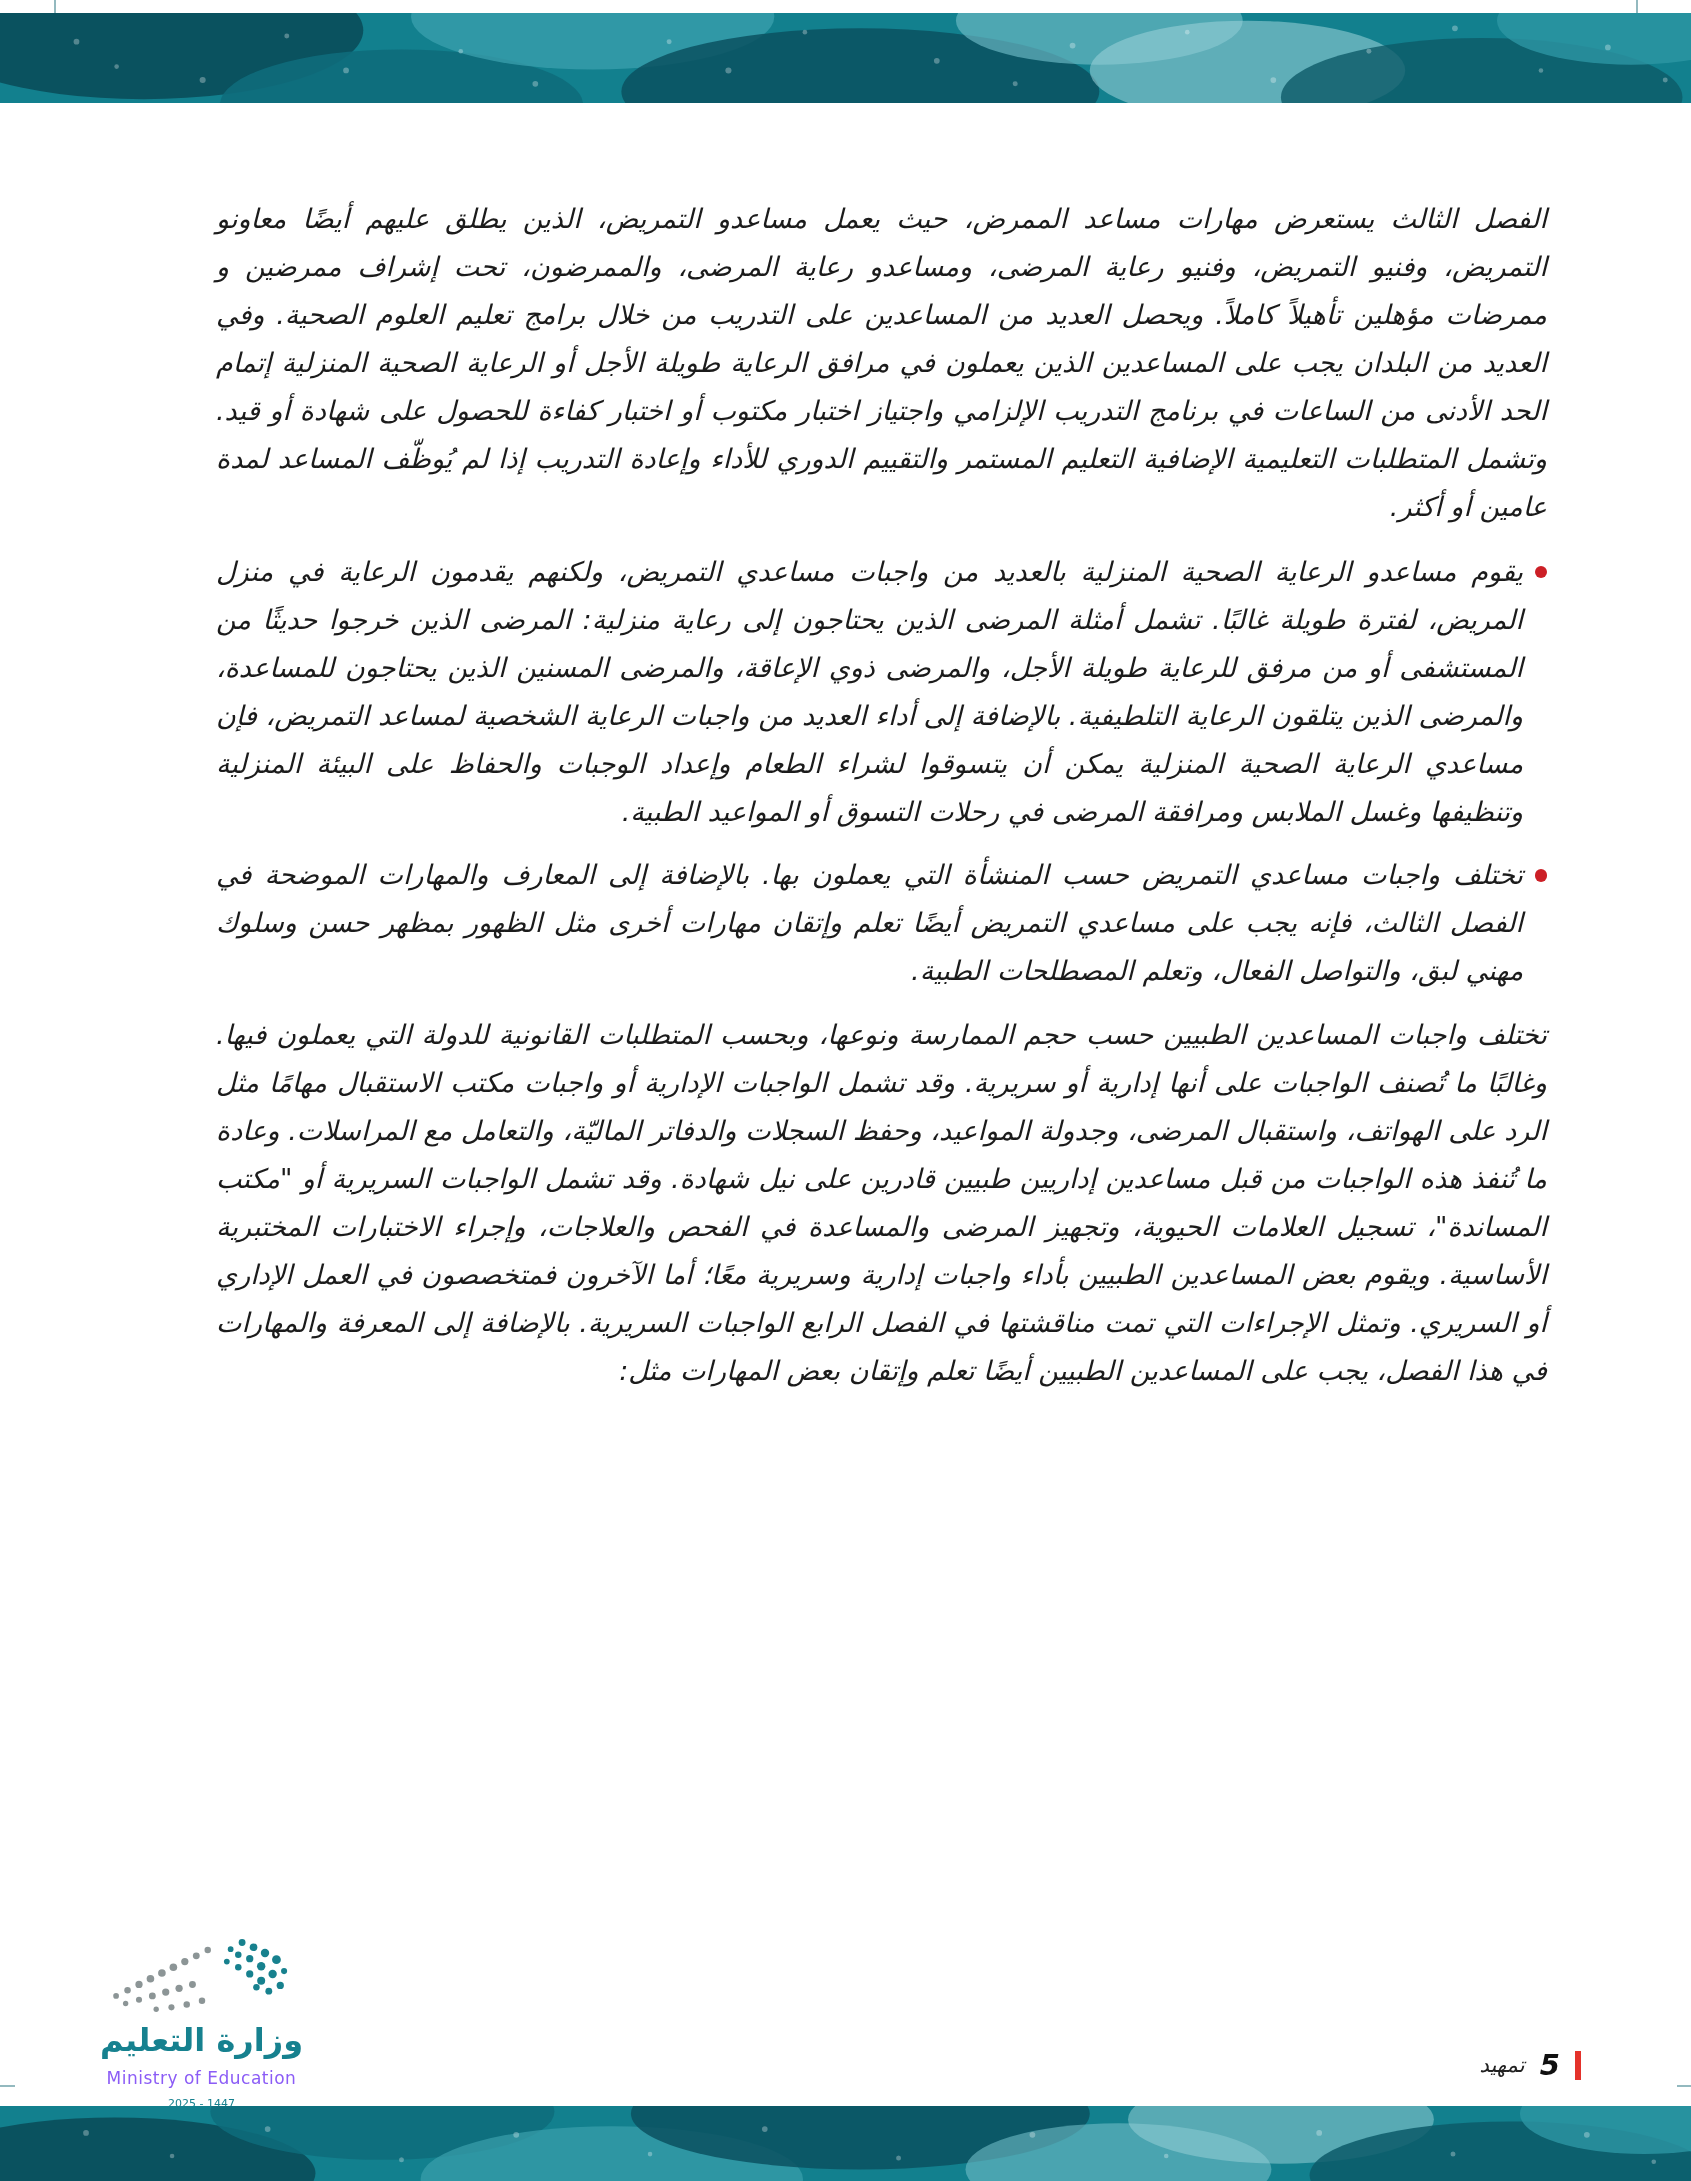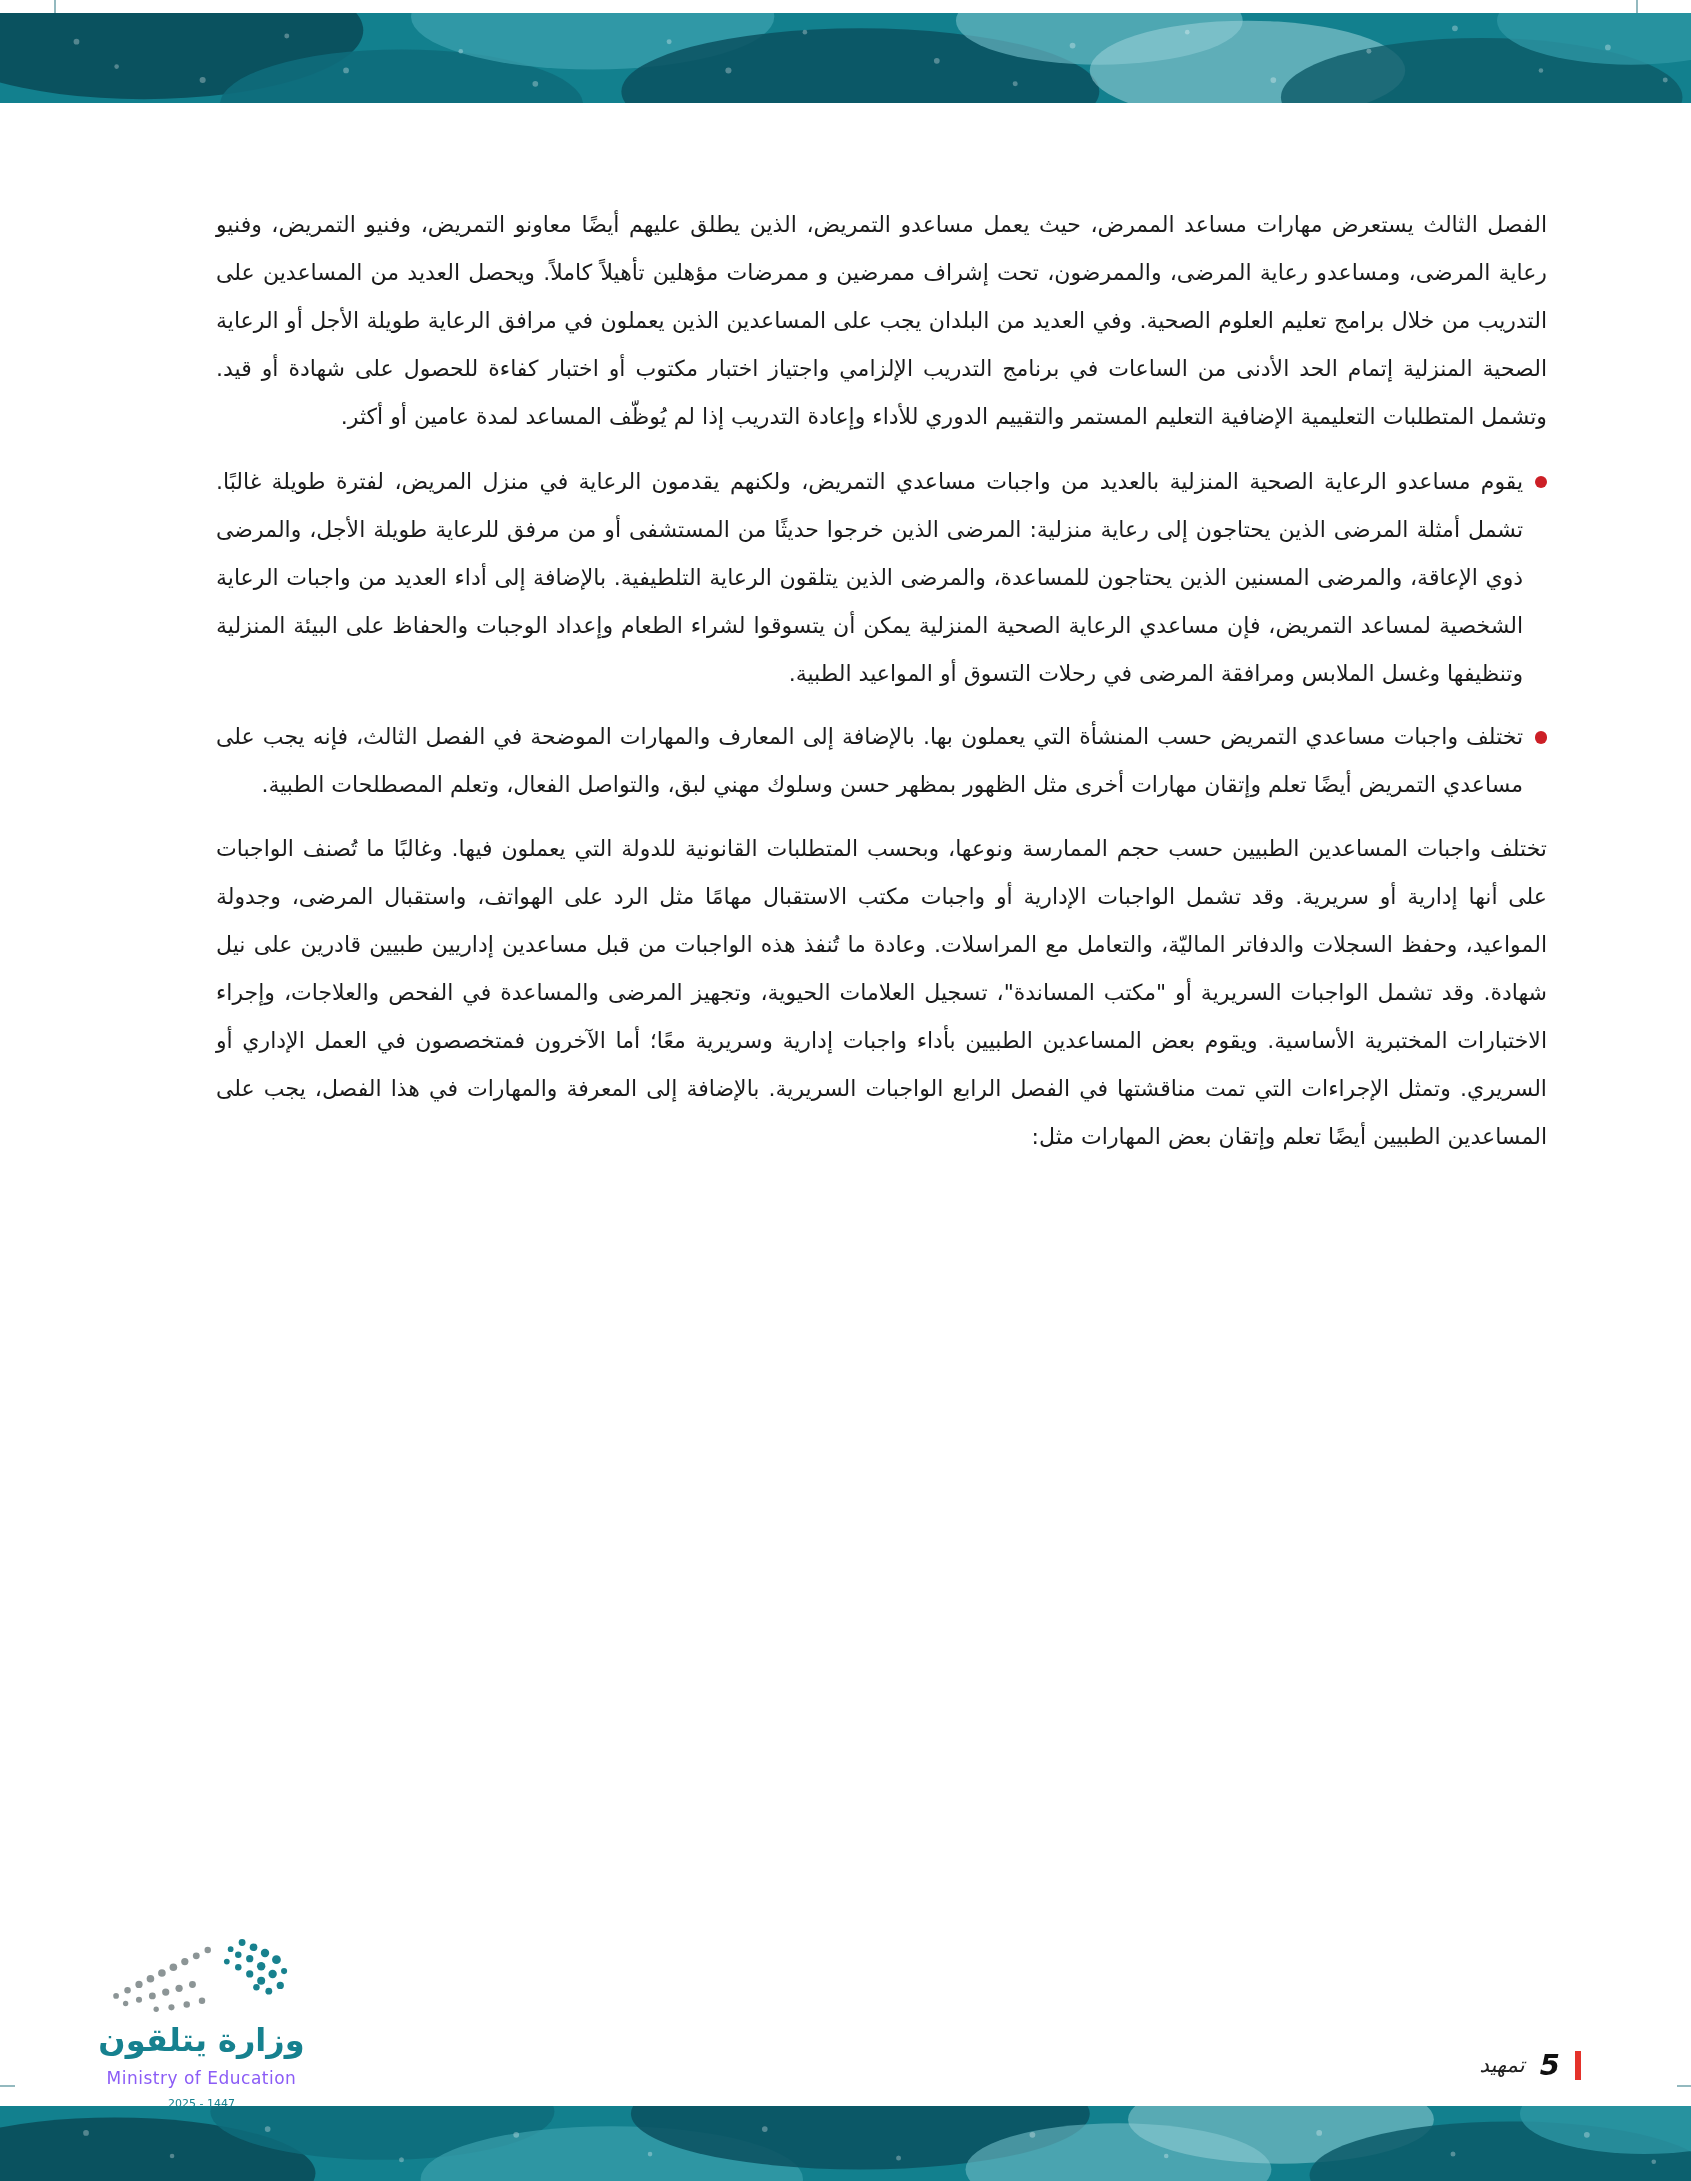"الفصل الثالث يستعرض مهارات مساعد" .content { font-size: 22px -> 27px; font-style: none -> italic; top: 201px -> 195px }
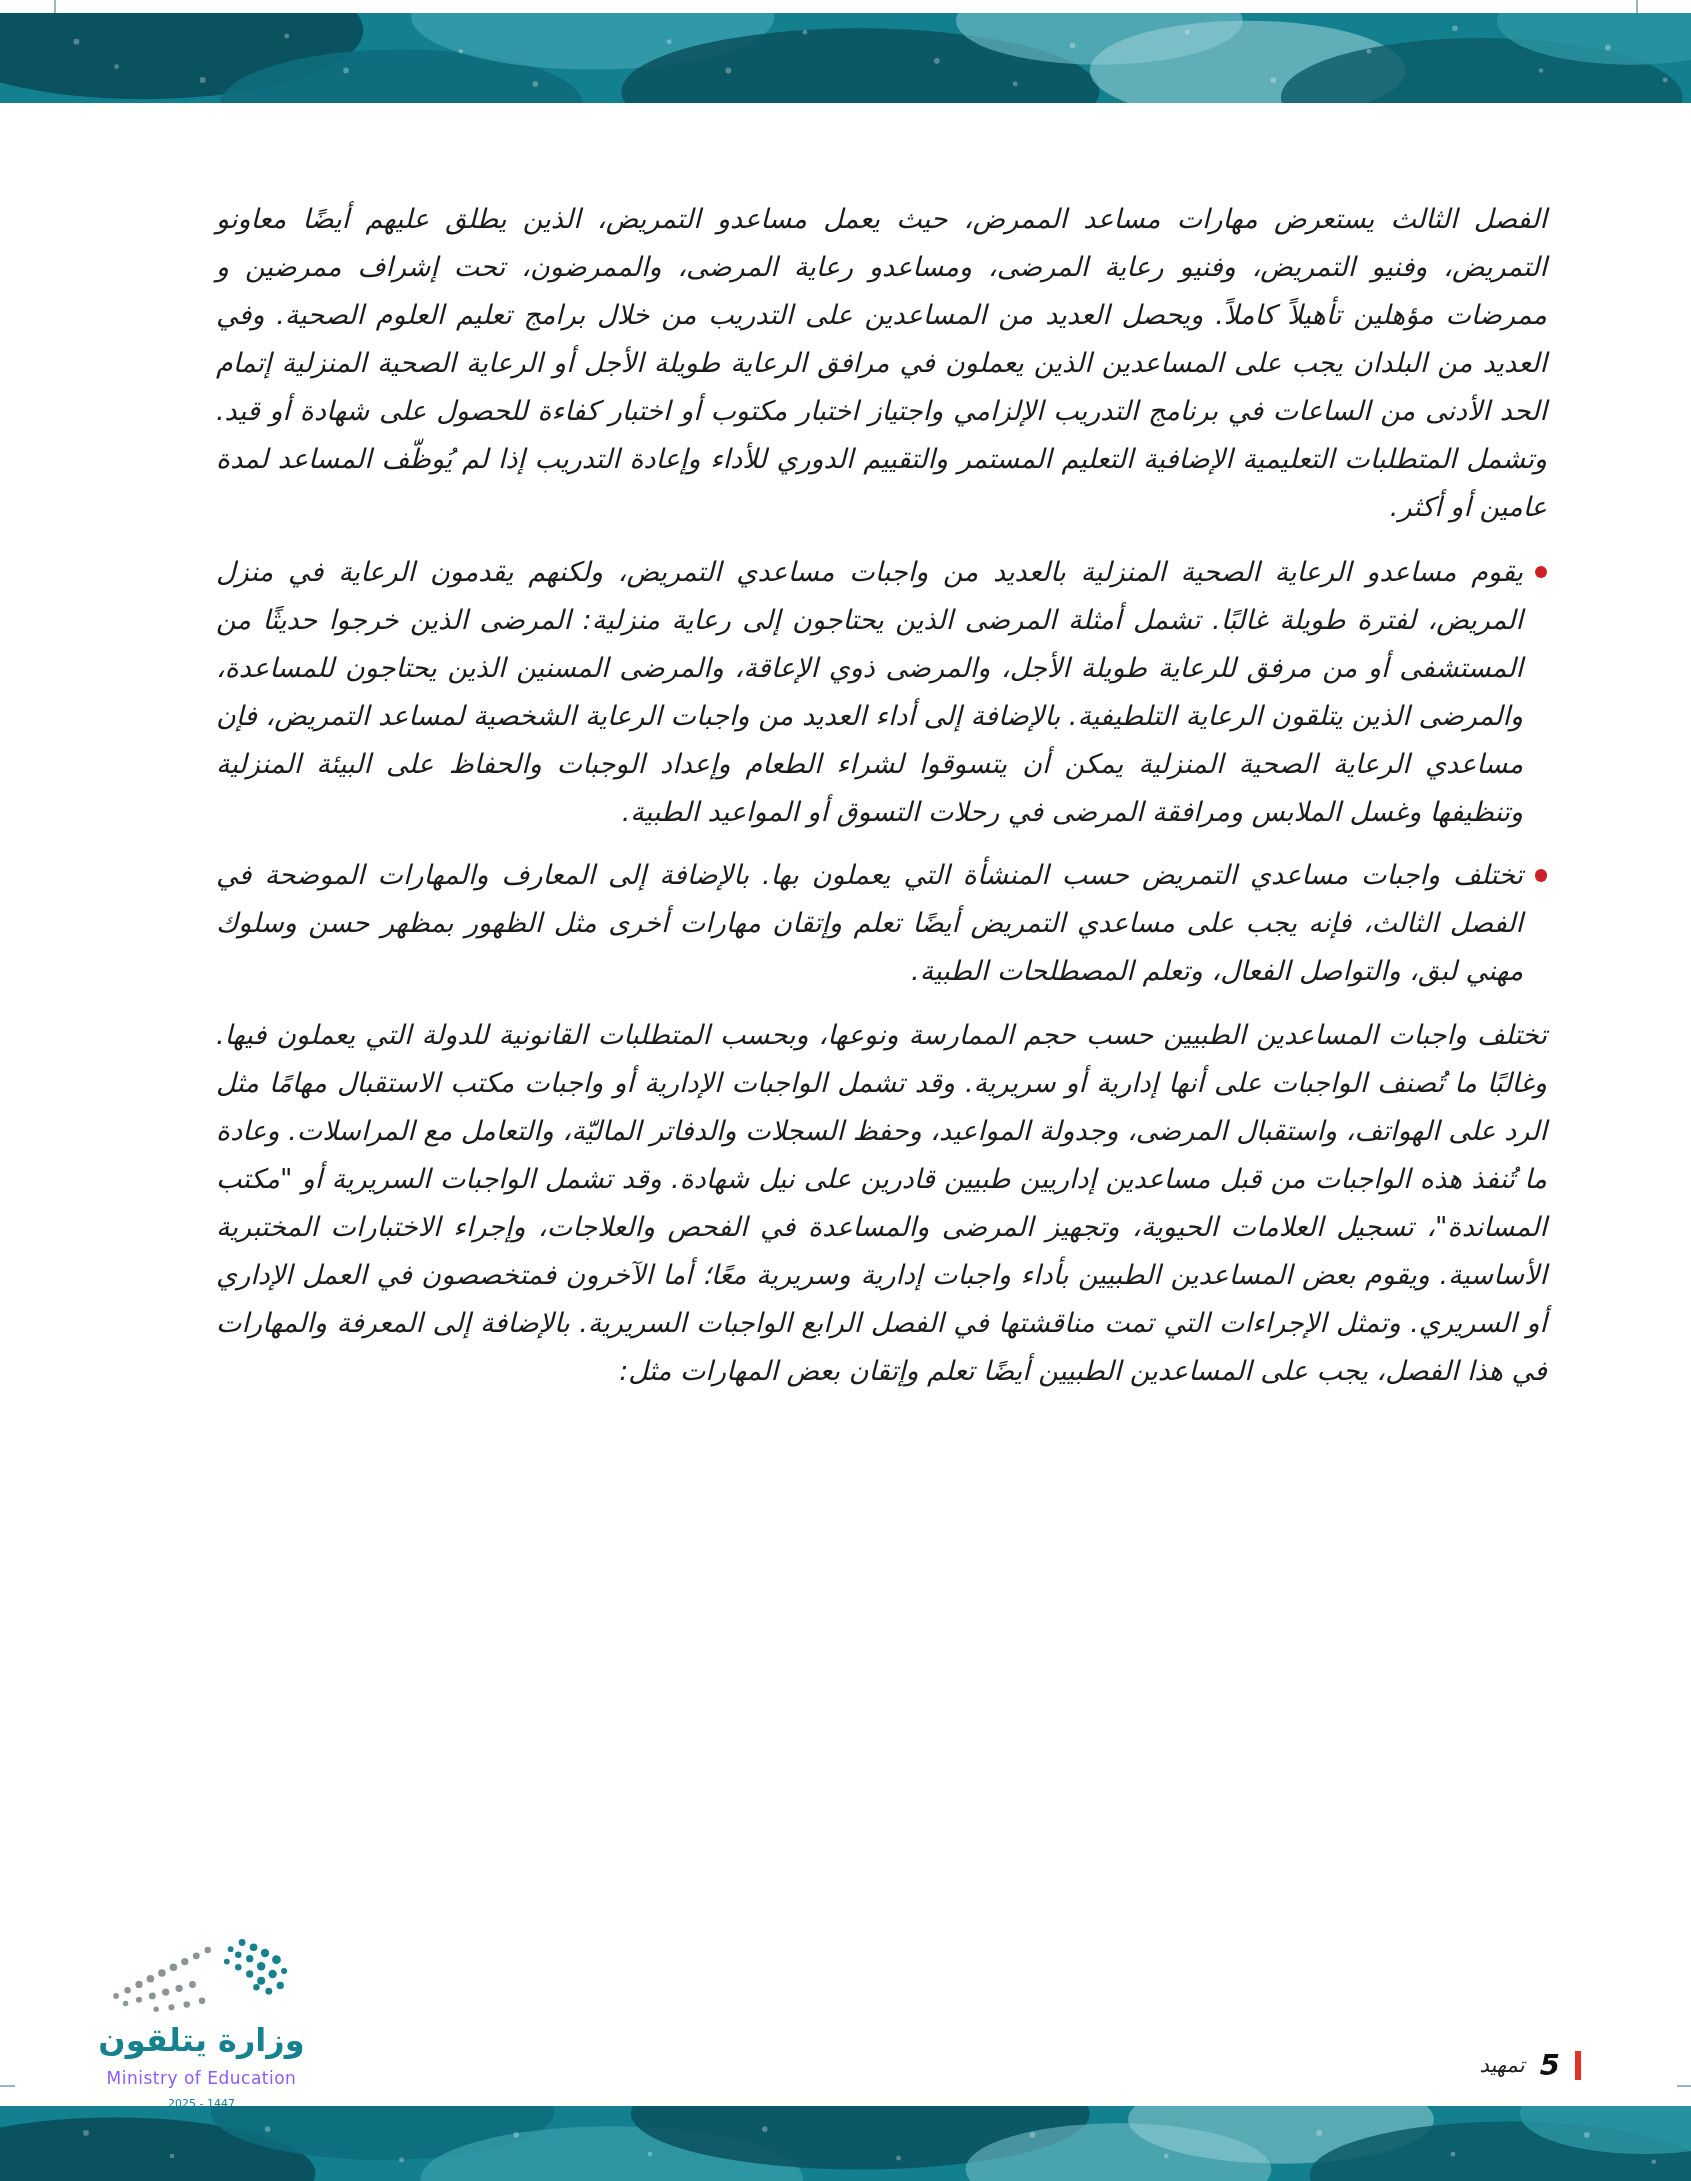"وزارة يتلقون" div.logo-ar { text: يتلقون -> التعليم }
